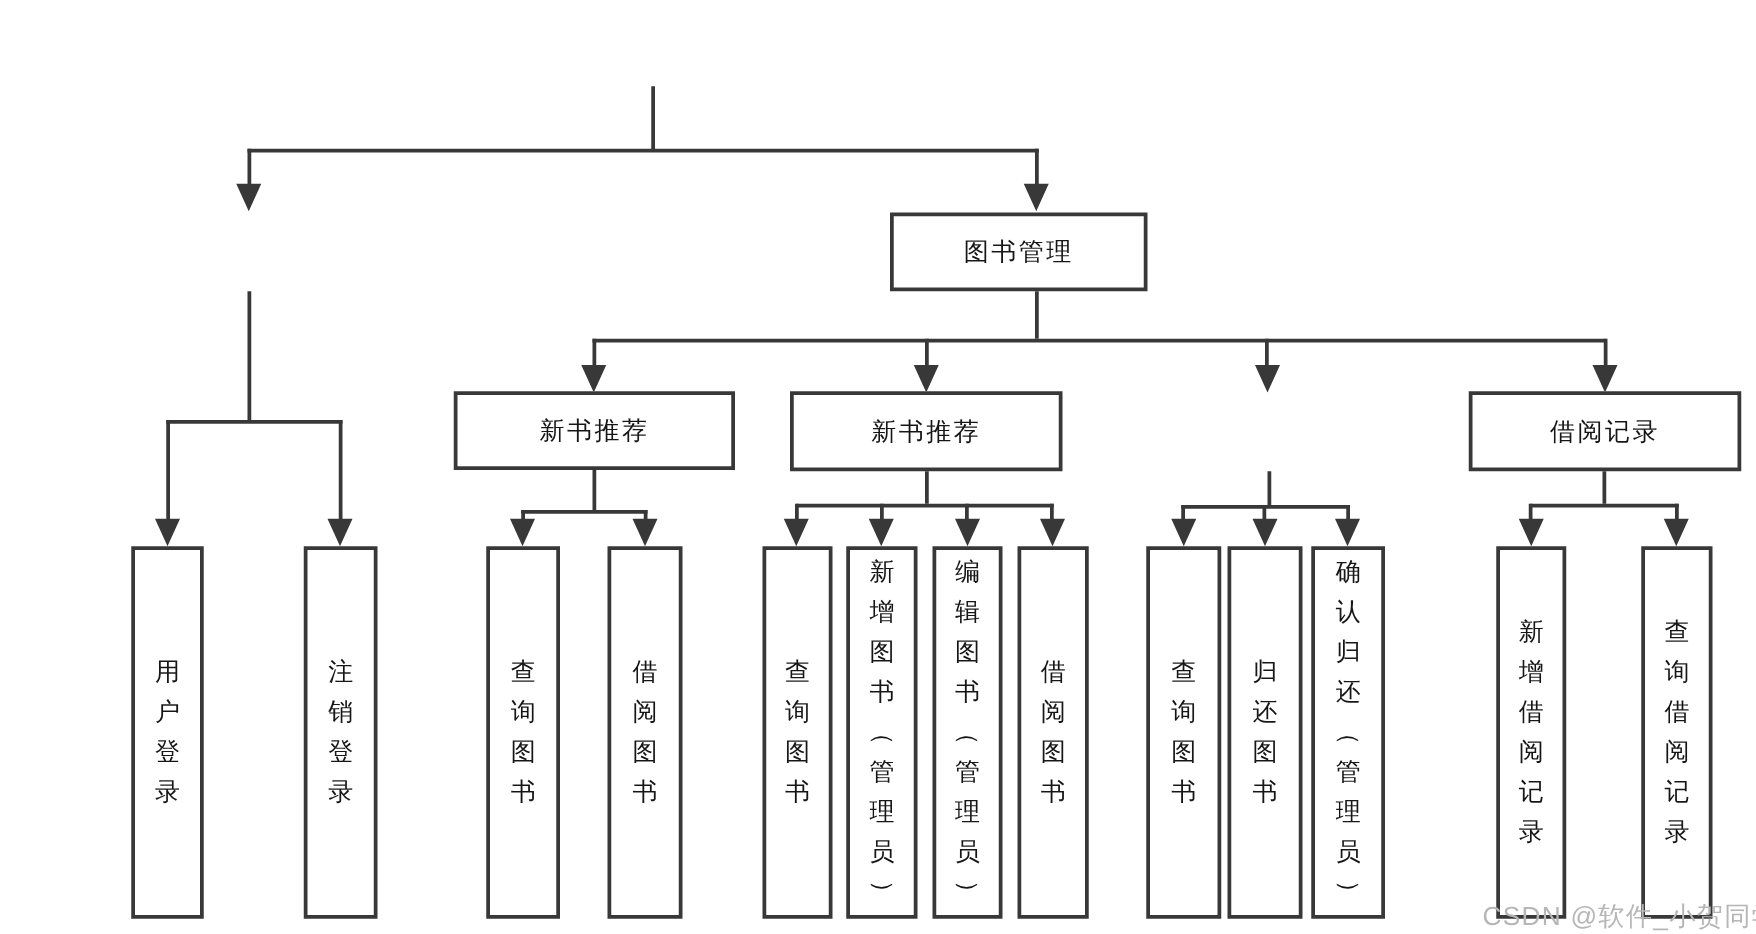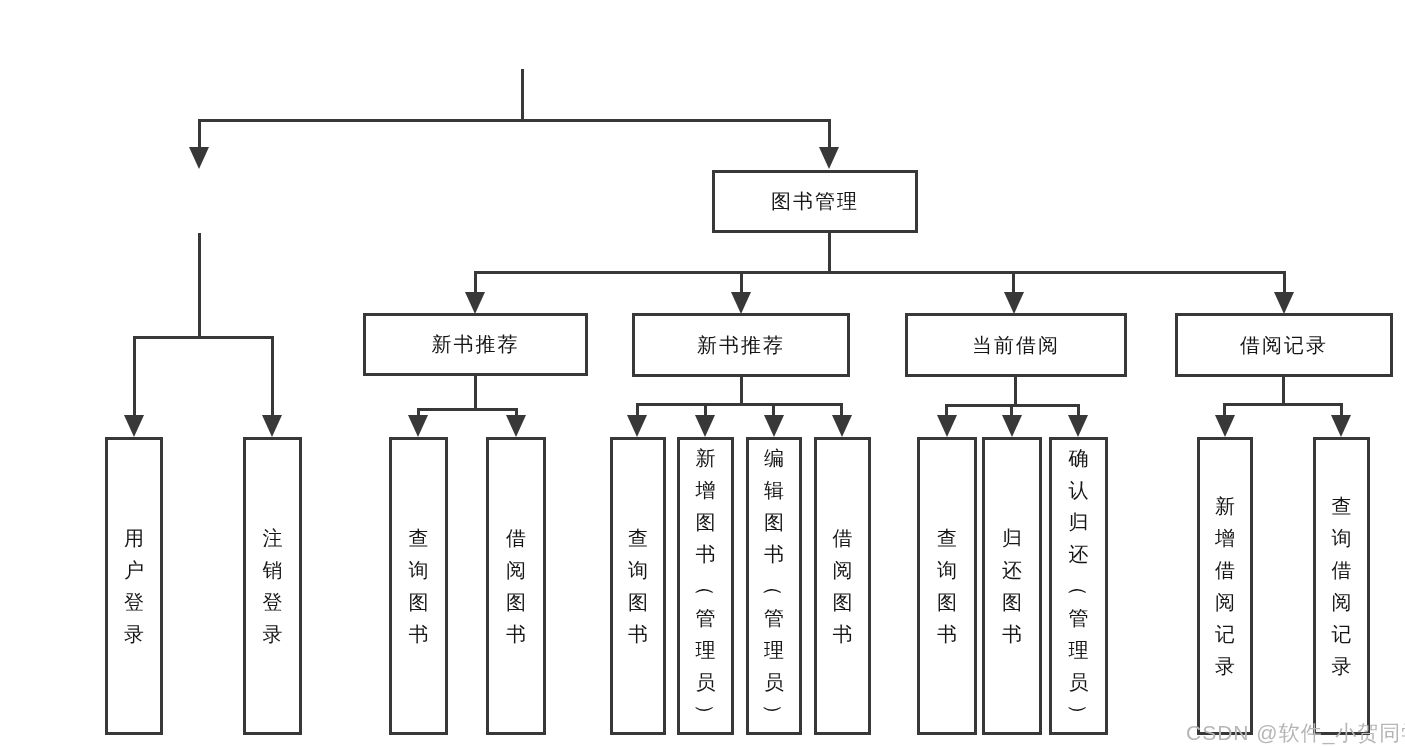"当前借阅" div.node { html: <div> <span>当前借阅</span> </div> -> none }
